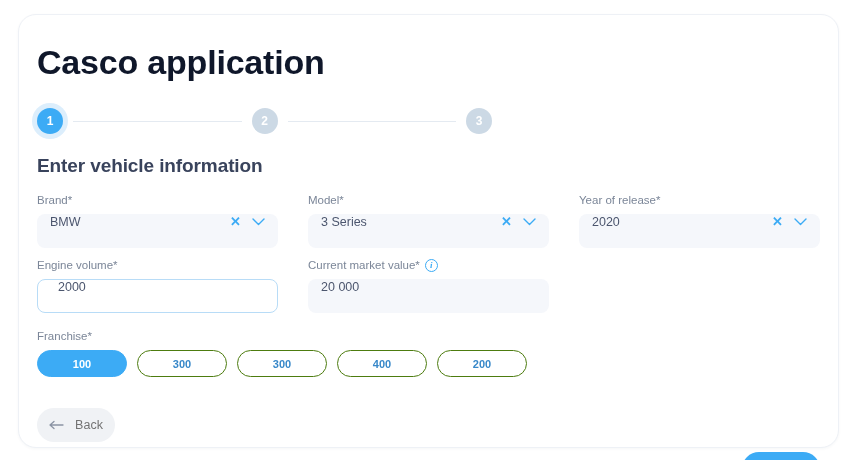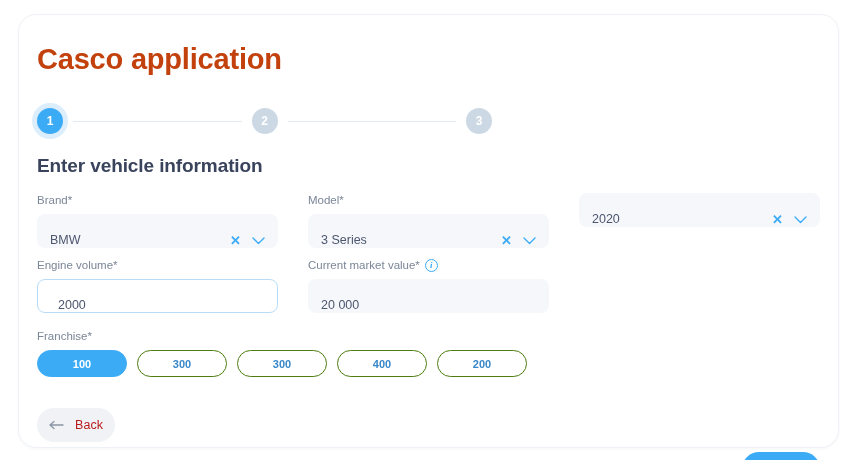"Casco application" .page-title { color: #c2410c -> #0f172a; font-size: 29px -> 34px }
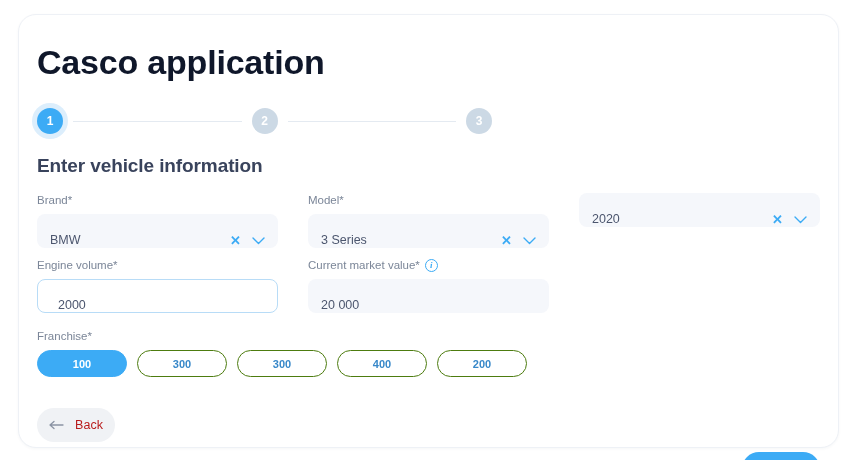"Year of release*" div.field-label { html: none -> <div>Year of release*</div> }
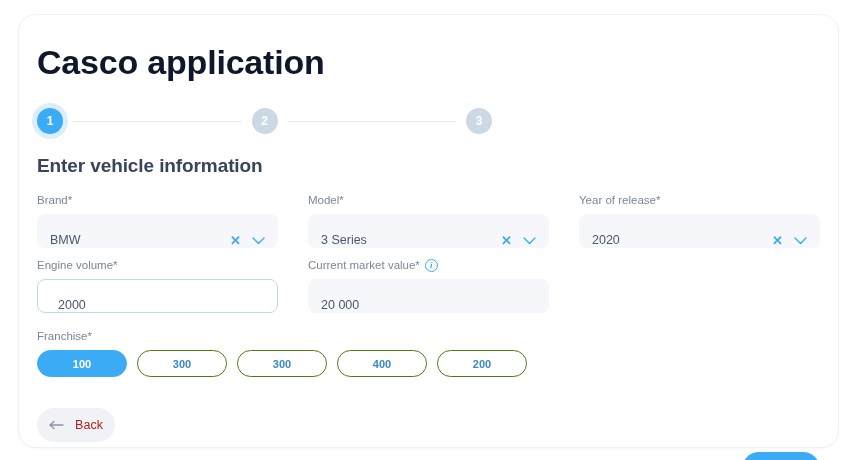"BMW" .control { align-items: flex-end -> flex-start }
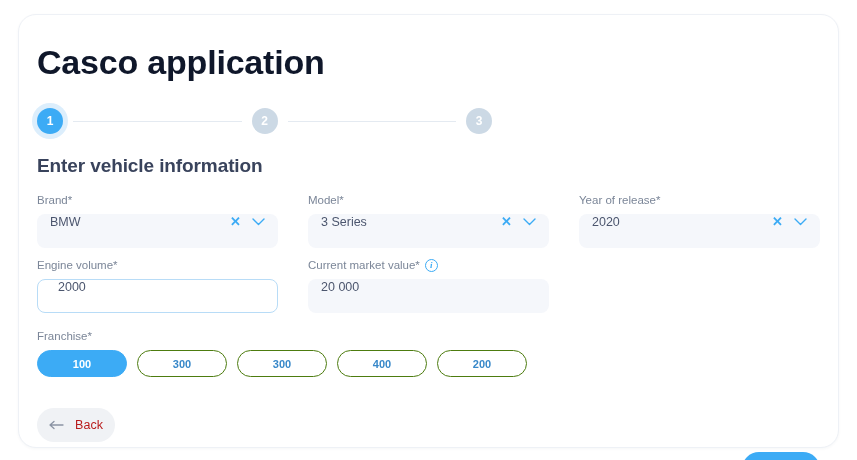"Back" .btn-back { color: #b91c1c -> #737373 }
